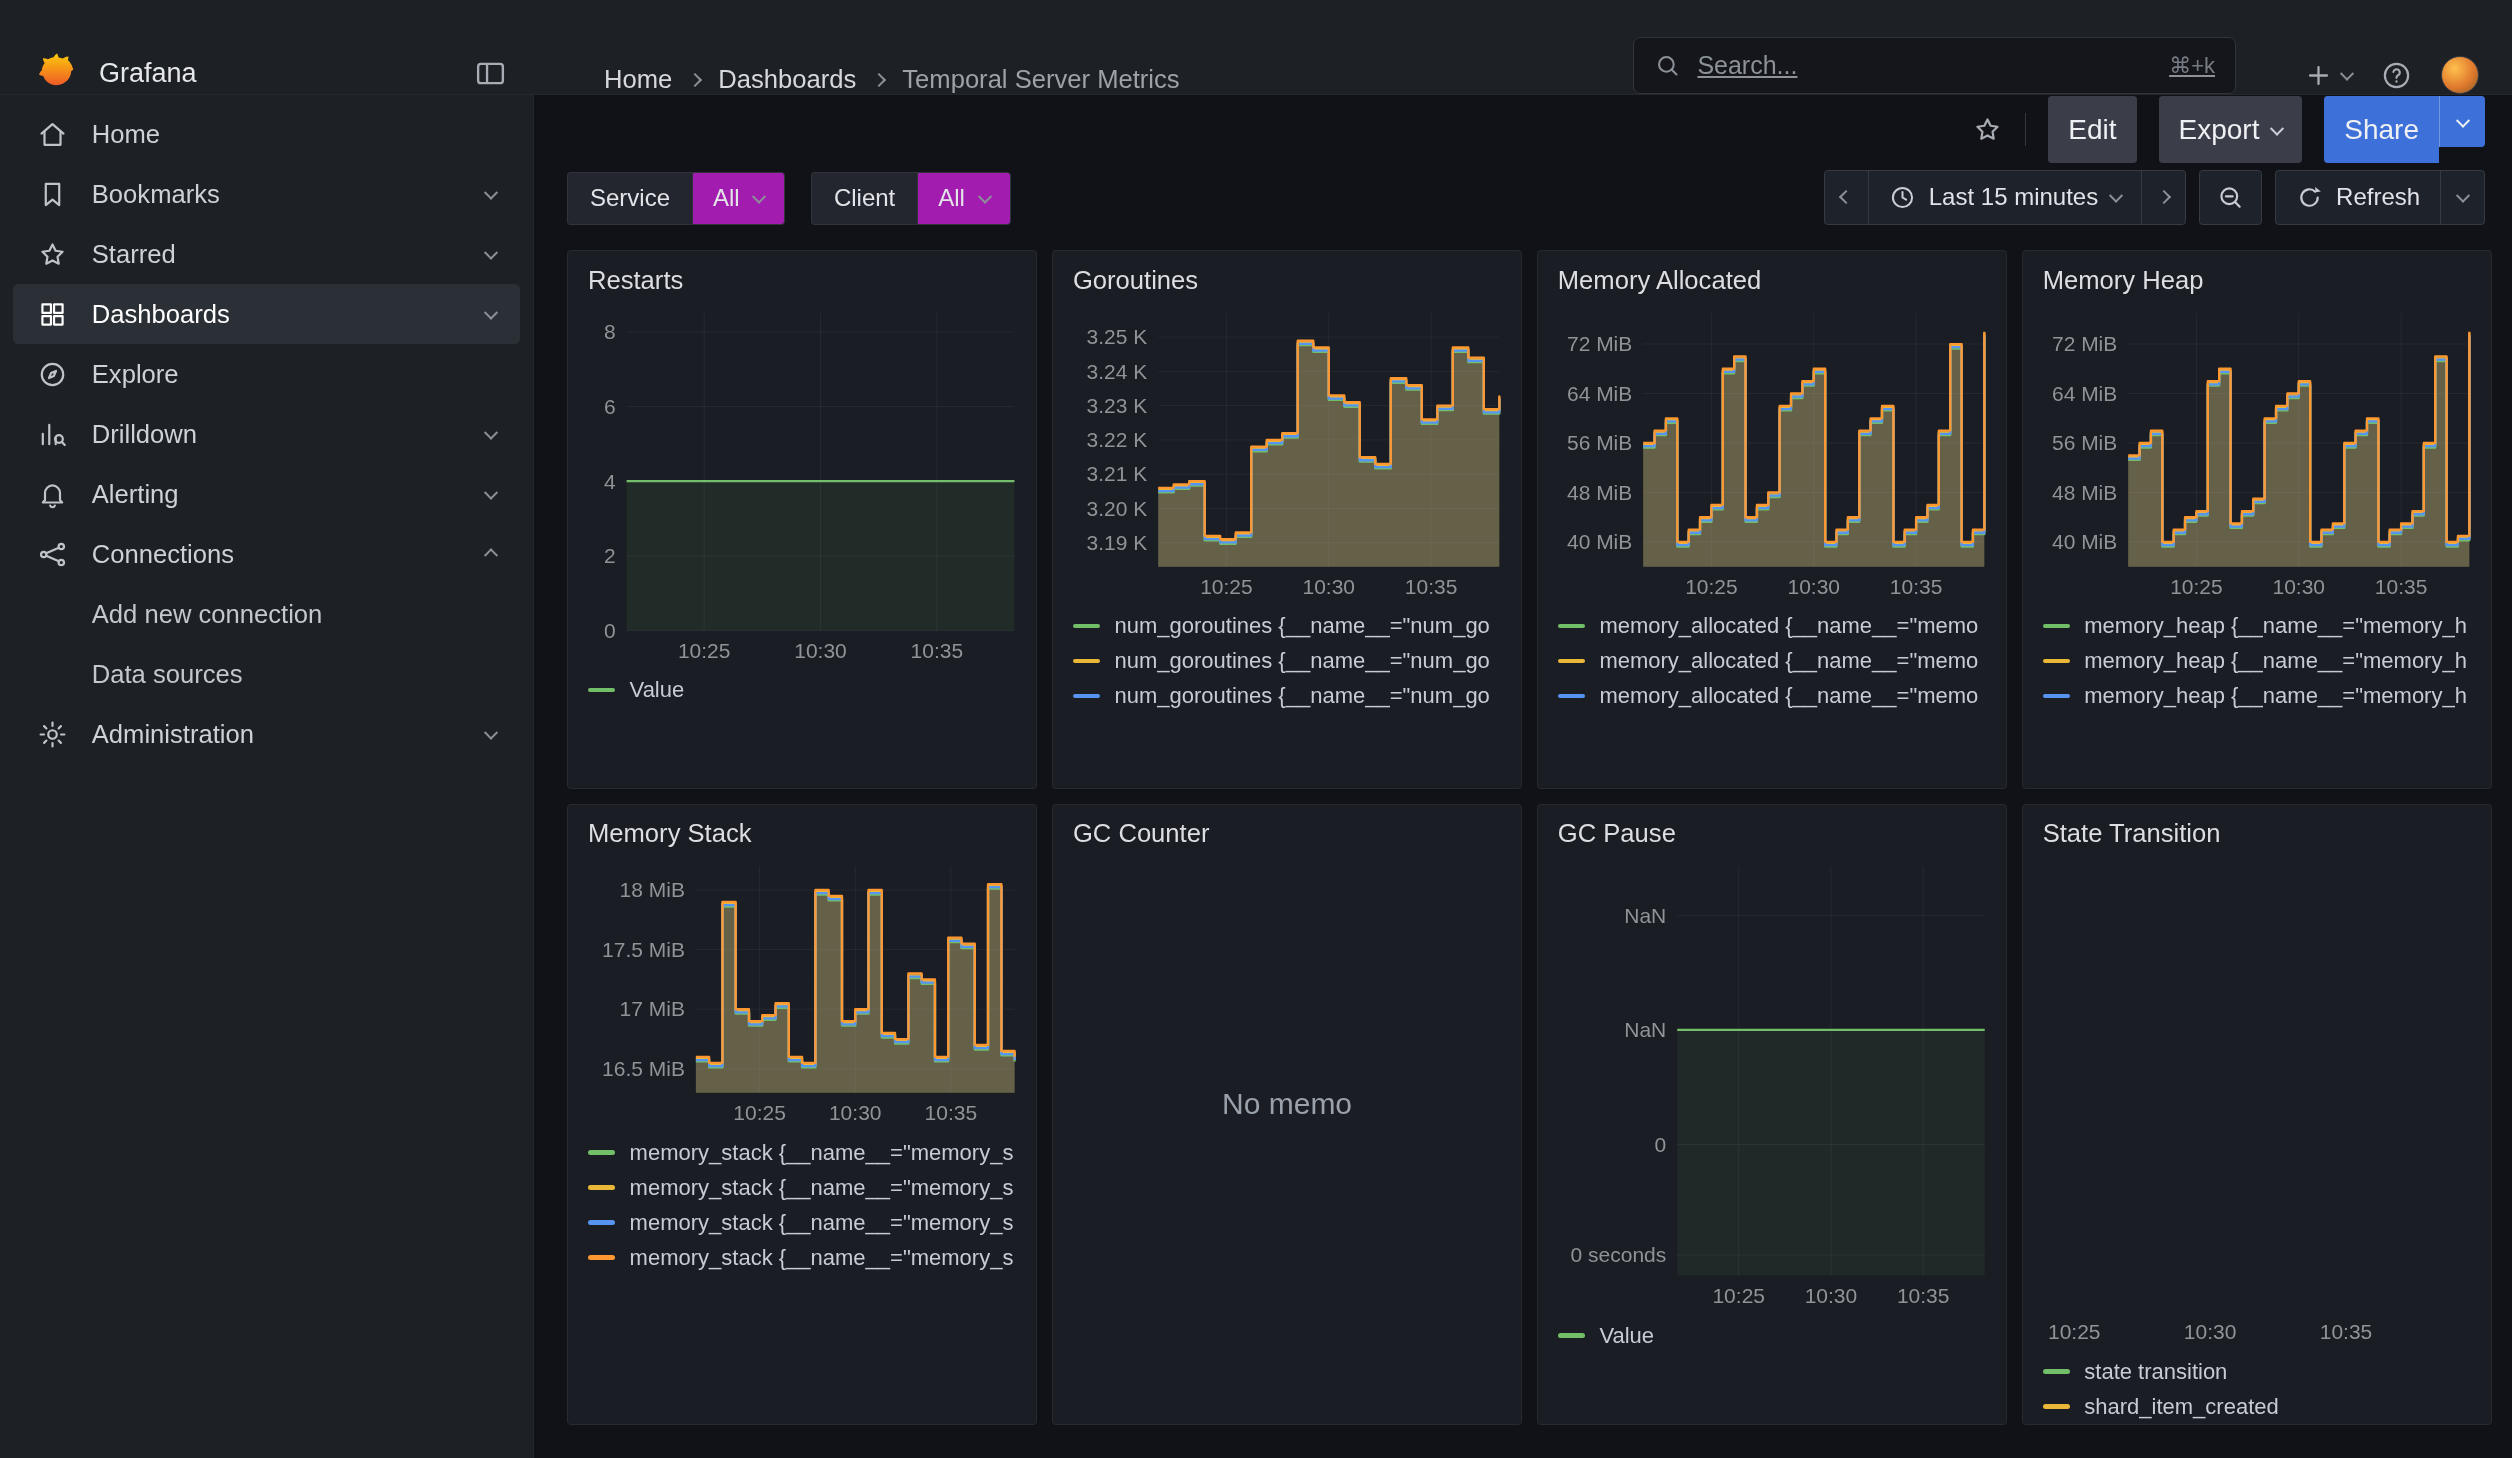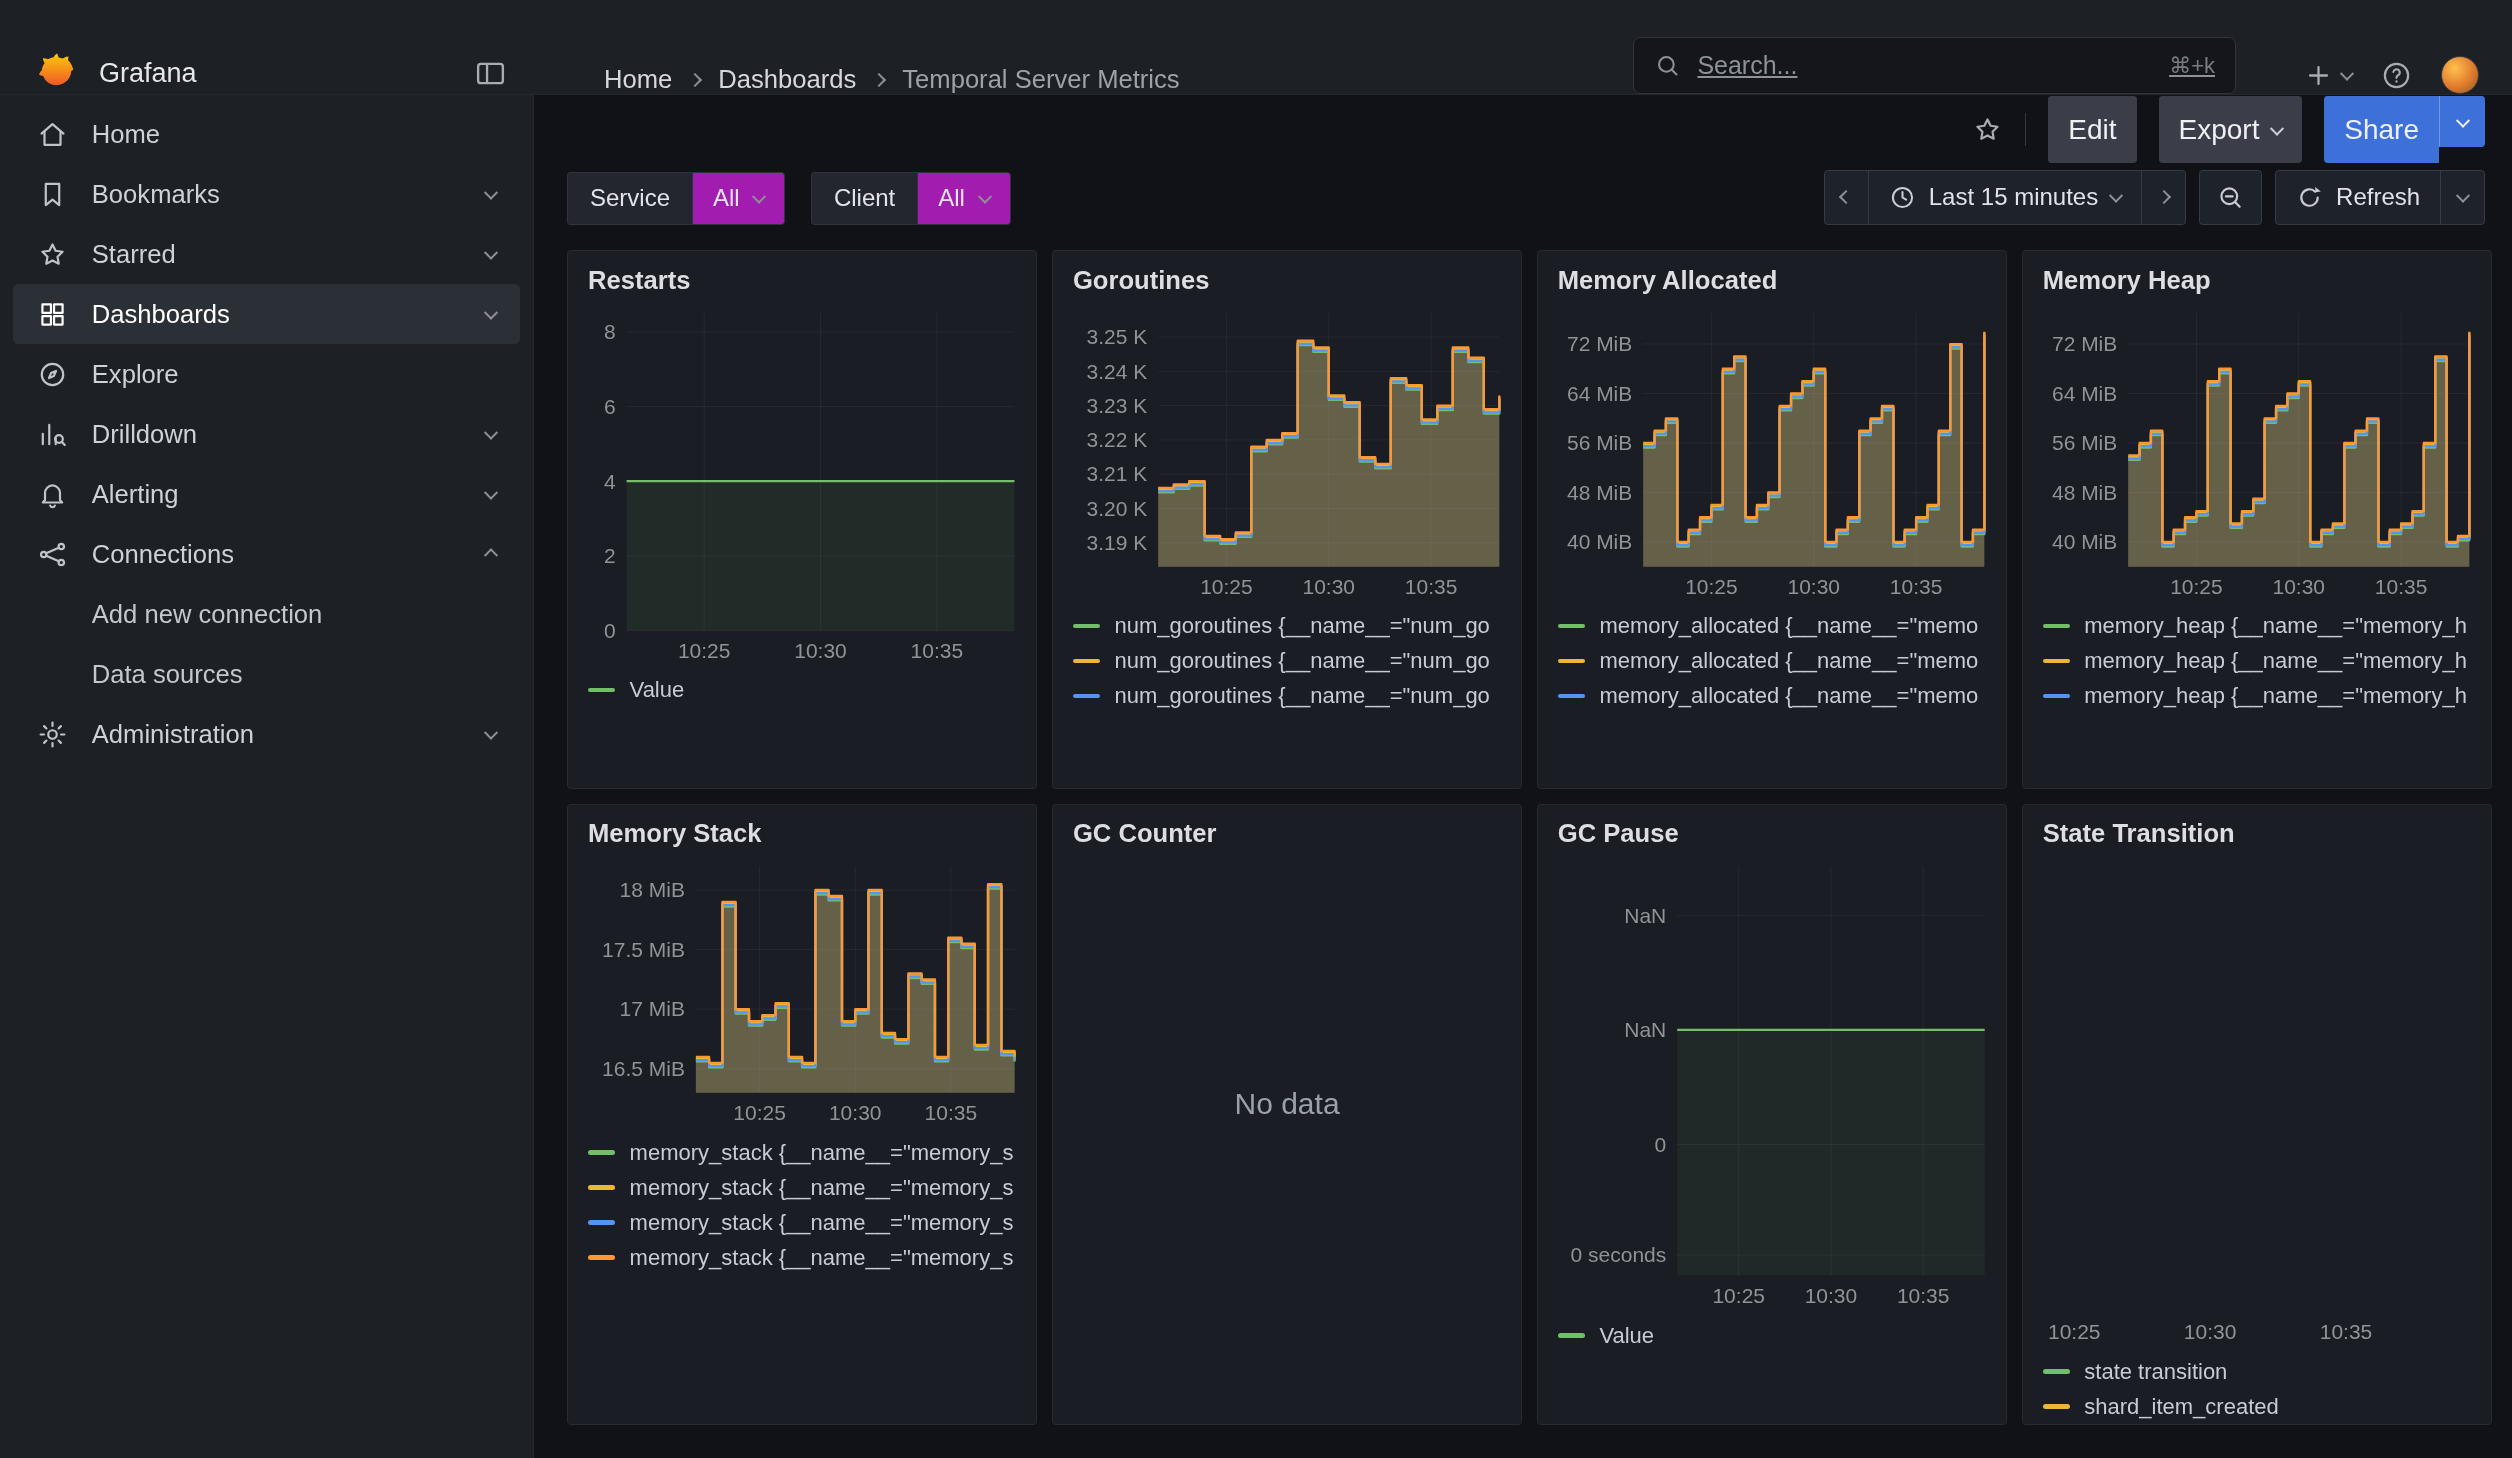"Restarts" .ptitle { font-weight: 700 -> 400 }
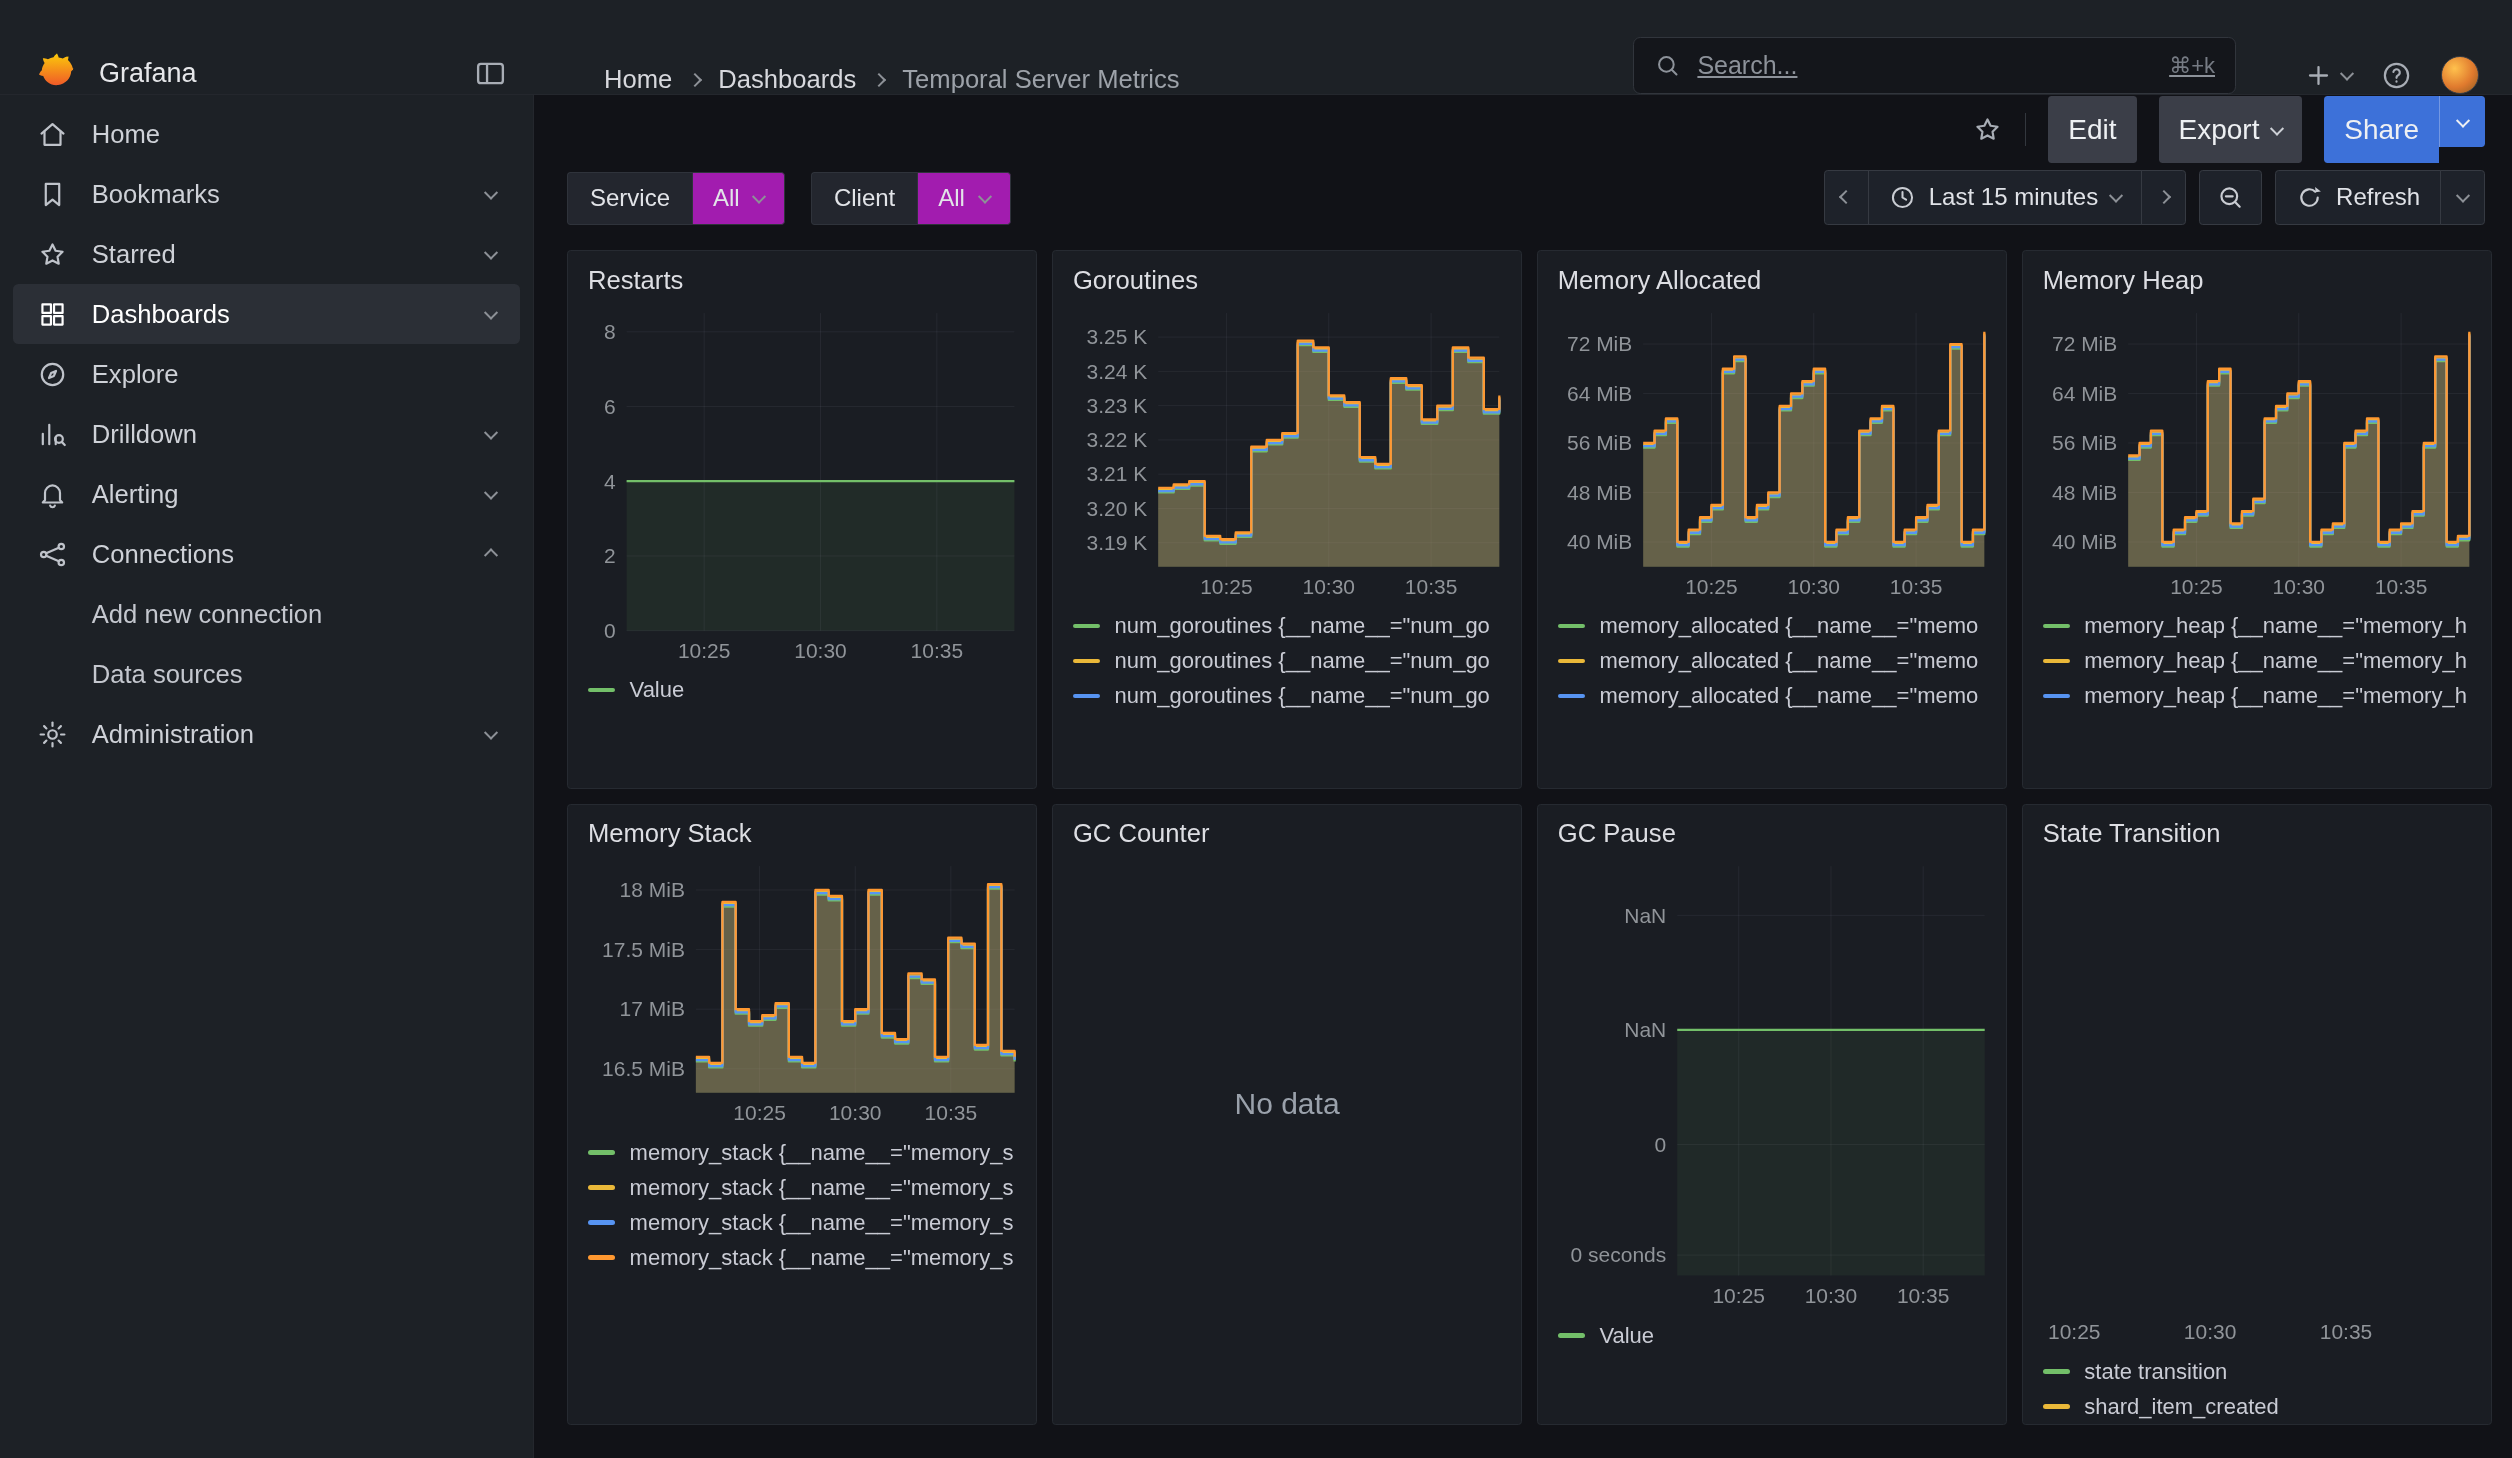"No data" div.nodata { text: data -> memo }
